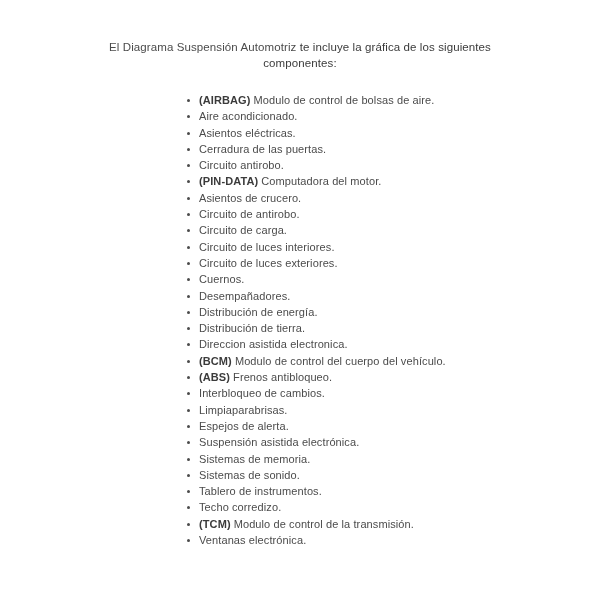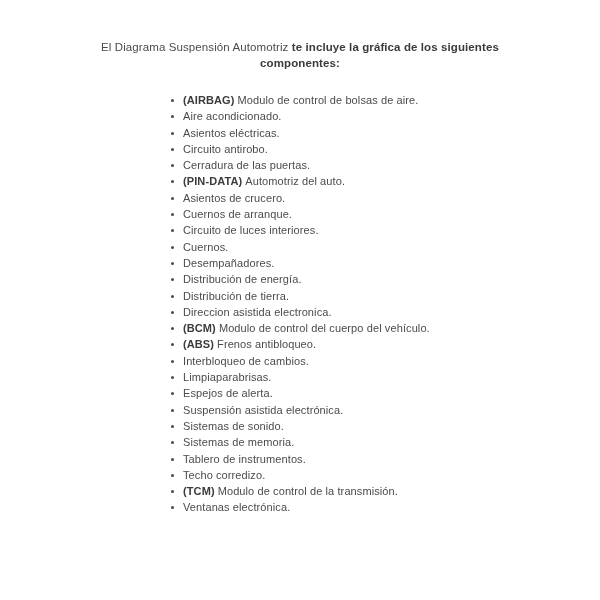"te incluye la gráfica de" .title strong { font-weight: 700 -> 400 }
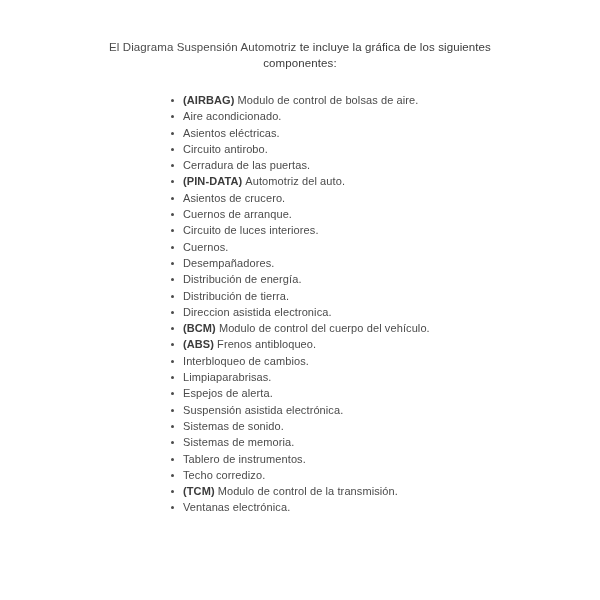"(AIRBAG) Modulo de control de" ul.components { margin: 21px 0 0 0 -> 21px 0 0 16px }
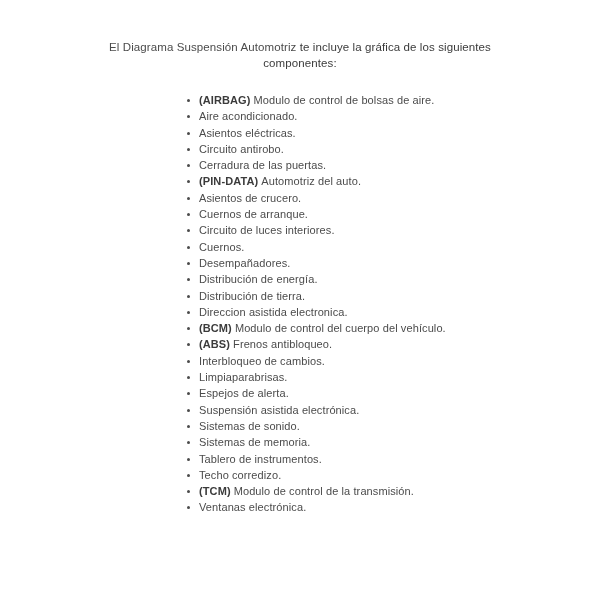"Circuito antirobo." li { order: before "Cerradura de las puertas." -> after "Cerradura de las puertas." }
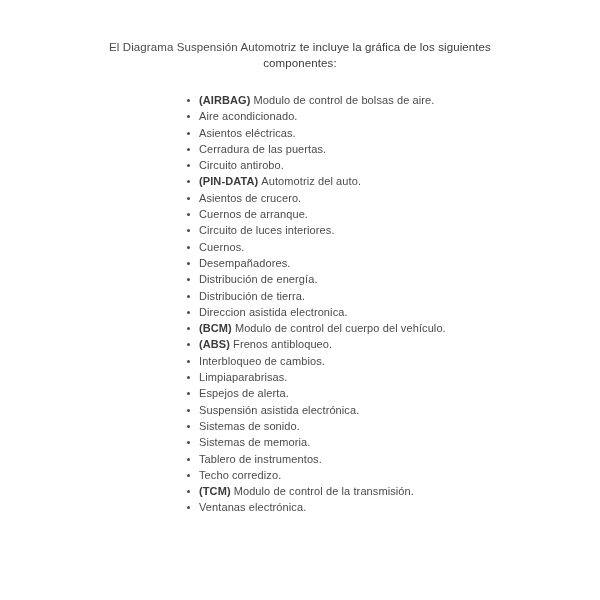"Automotriz del auto." span { text: Automotriz del auto -> Computadora del motor }
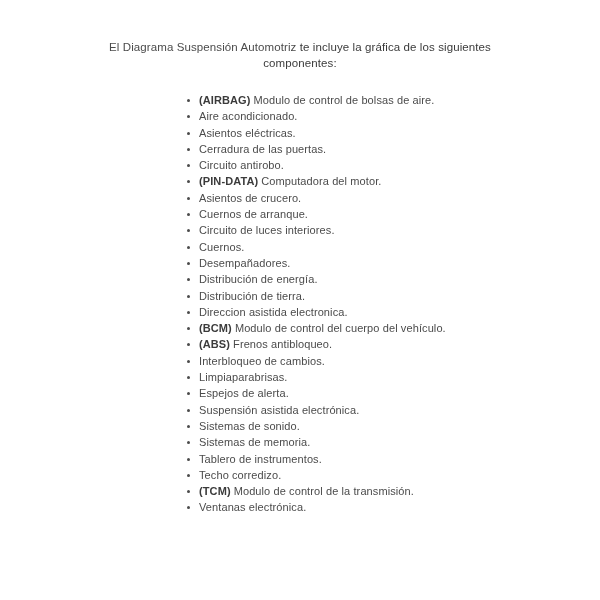"Cuernos de arranque." span { text: Cuernos de arranque -> Circuito de antirobo }
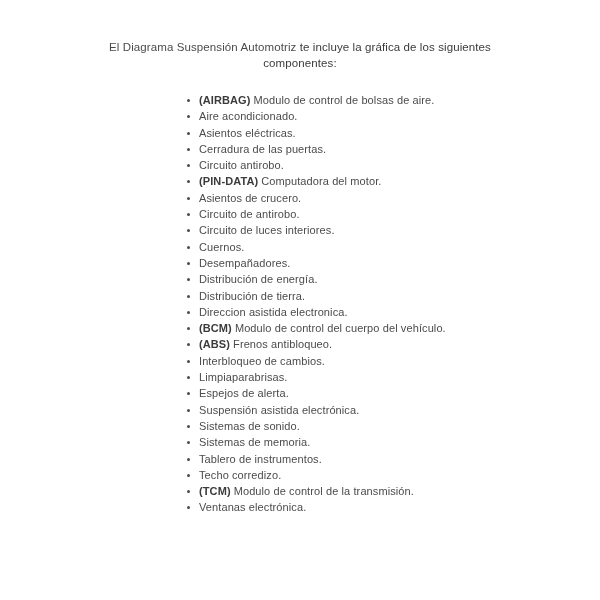"Circuito de carga." li { html: none -> <li> <span>Circuito de carga.</span> </li> }
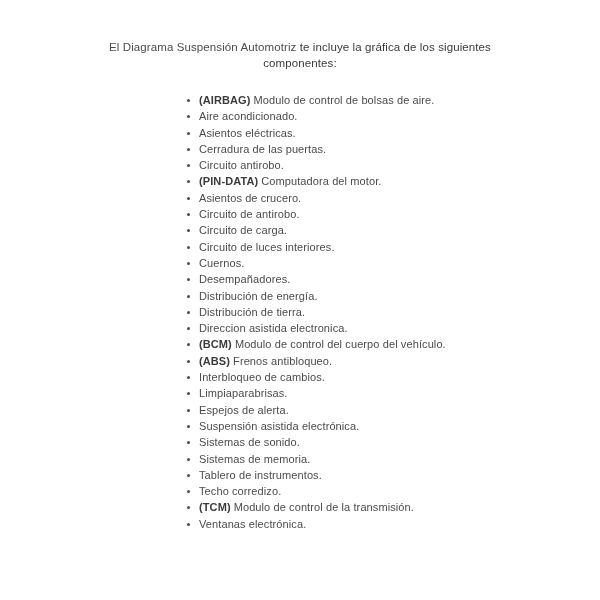"Circuito de luces exteriores." li { html: none -> <li> <span>Circuito de luces exteriores.</span> </li> }
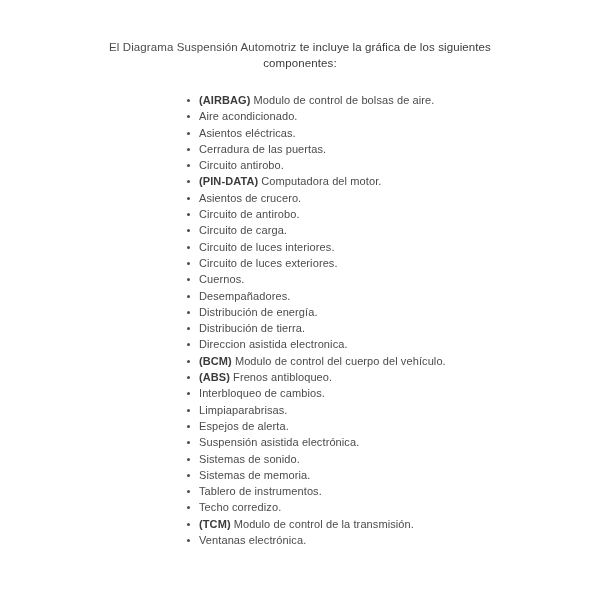"Sistemas de sonido." li { order: before "Sistemas de memoria." -> after "Sistemas de memoria." }
